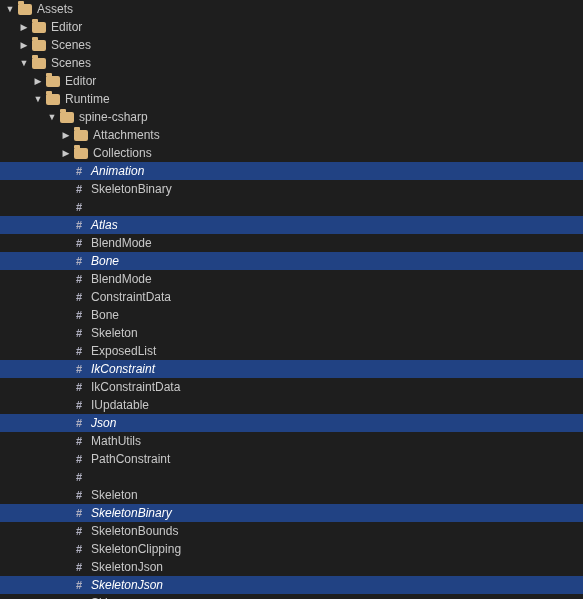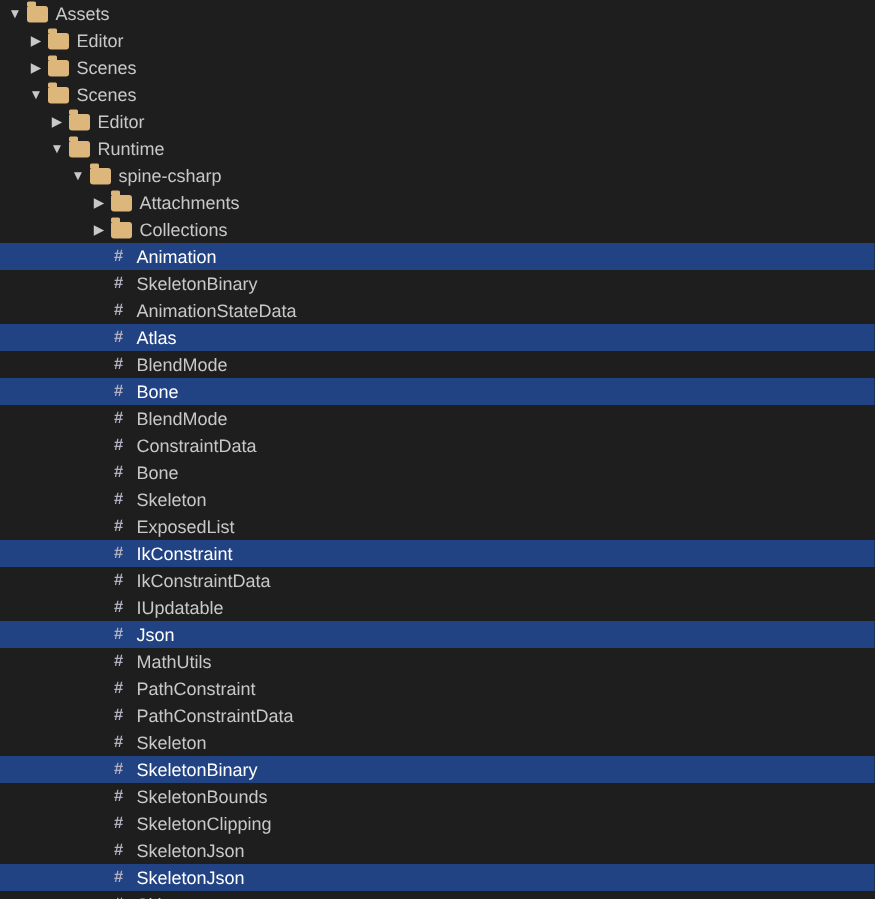"Animation" .tree-item.selected .item-text { font-style: none -> italic }
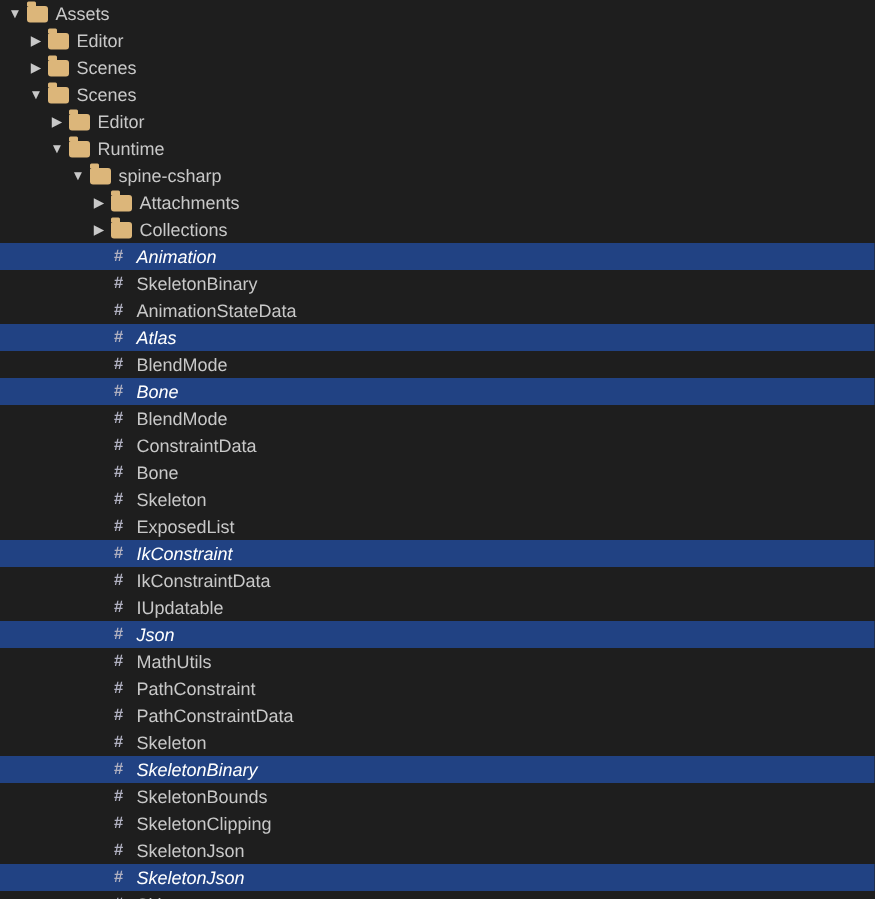"AnimationStateData" span.item-text { html: <span>AnimationStateData</span> -> none }
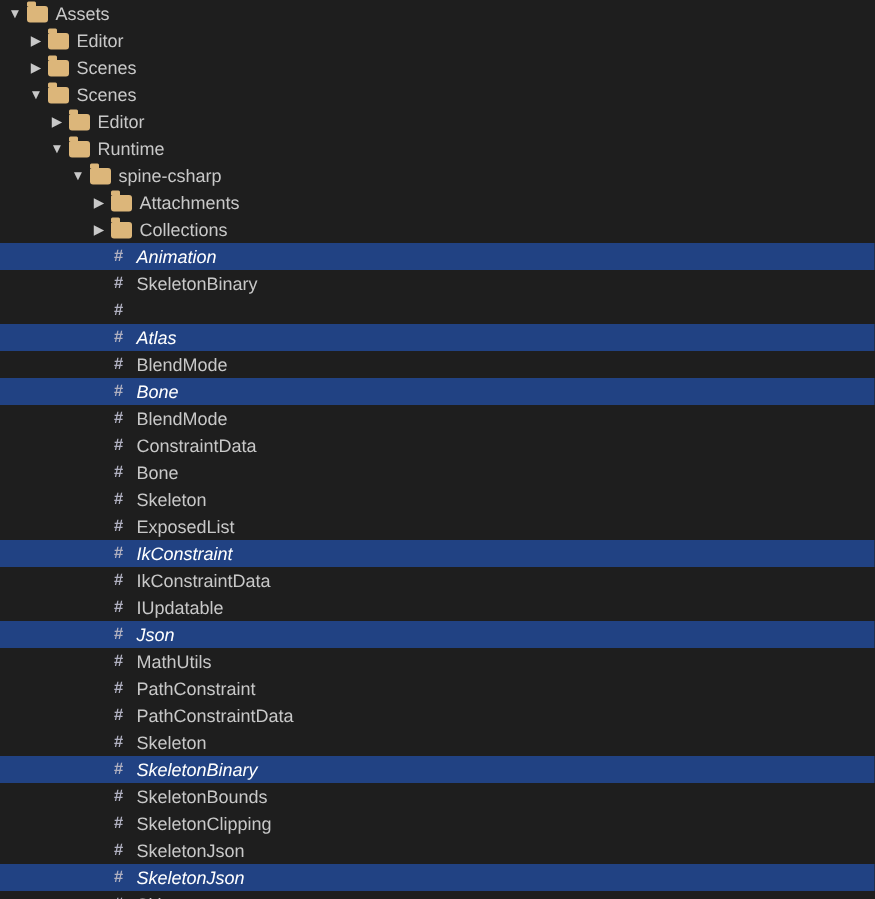"PathConstraintData" span.item-text { html: <span>PathConstraintData</span> -> none }
